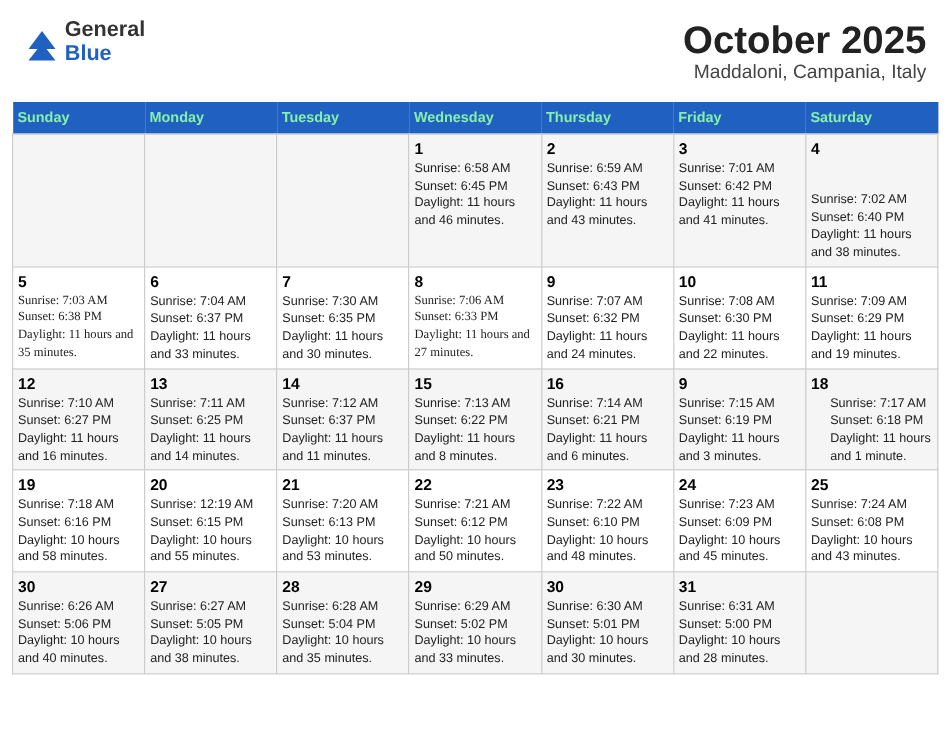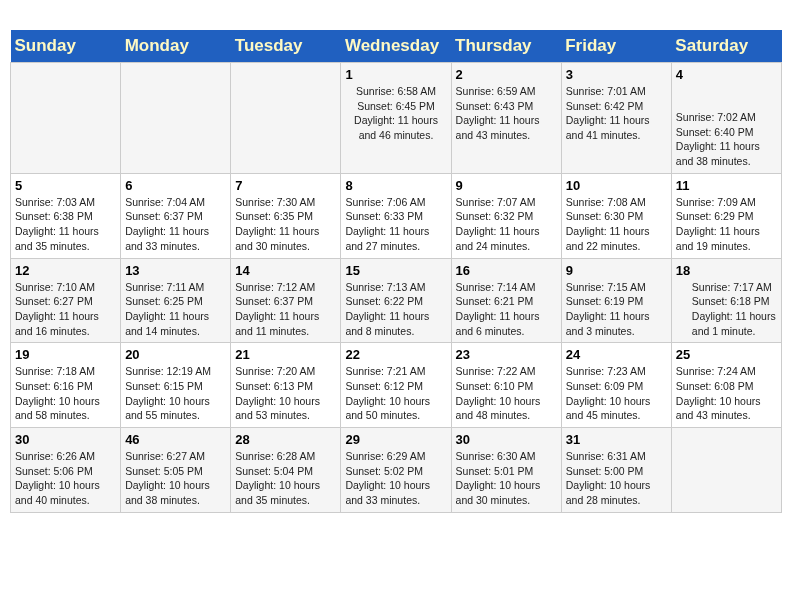"General" div.logo { html: none -> <div> <svg> <polygon></polygon> </svg> <div> <span>General</span> <span>Blue</span> </div> </div> }
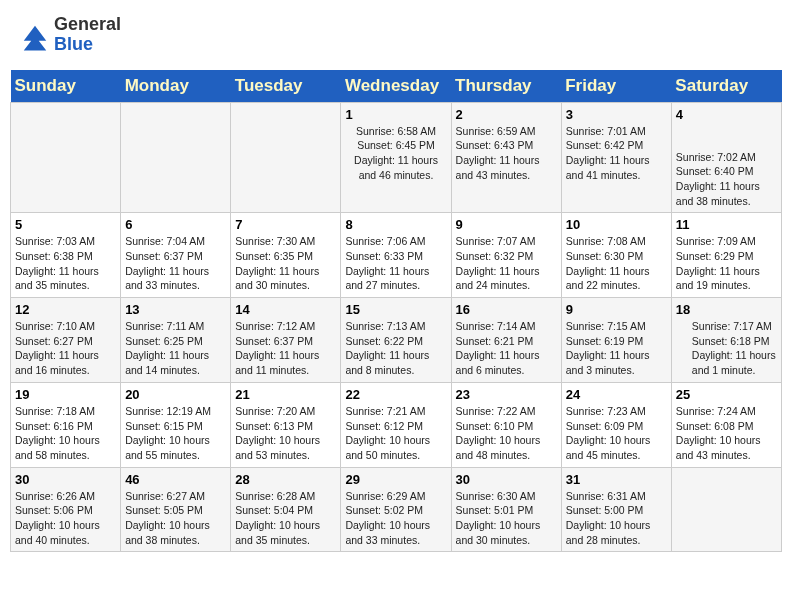"October 2025" div.title-area { html: none -> <div> <h1>October 2025</h1> <h2>Maddaloni, Campania, Italy</h2> </div> }
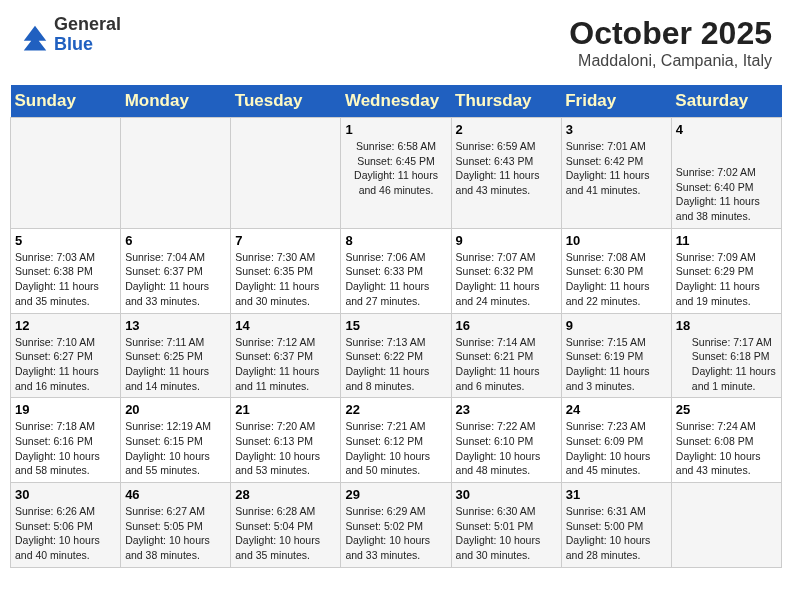"Sunday" thead tr th { color: #fef9c3 -> #86efac; font-size: 17px -> 12px }
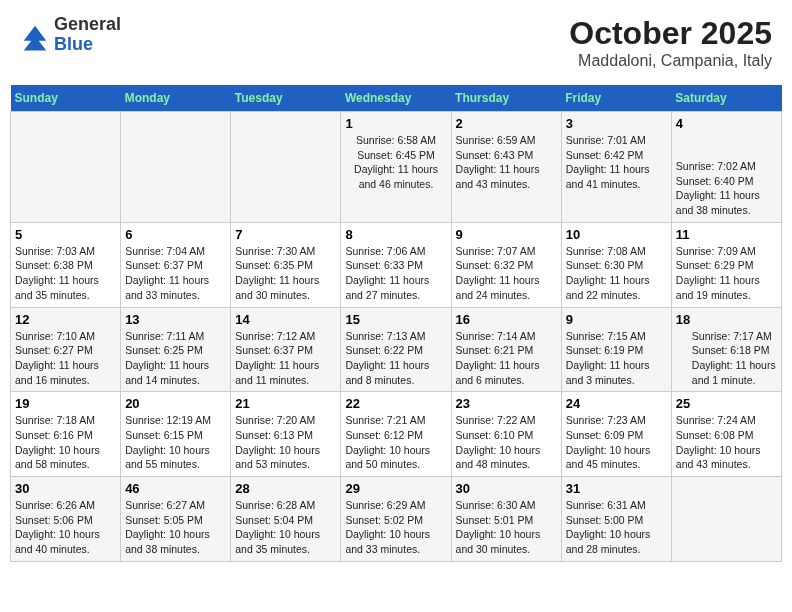"Sunrise: 6:58 AM" div.day-info { text-align: center -> none }
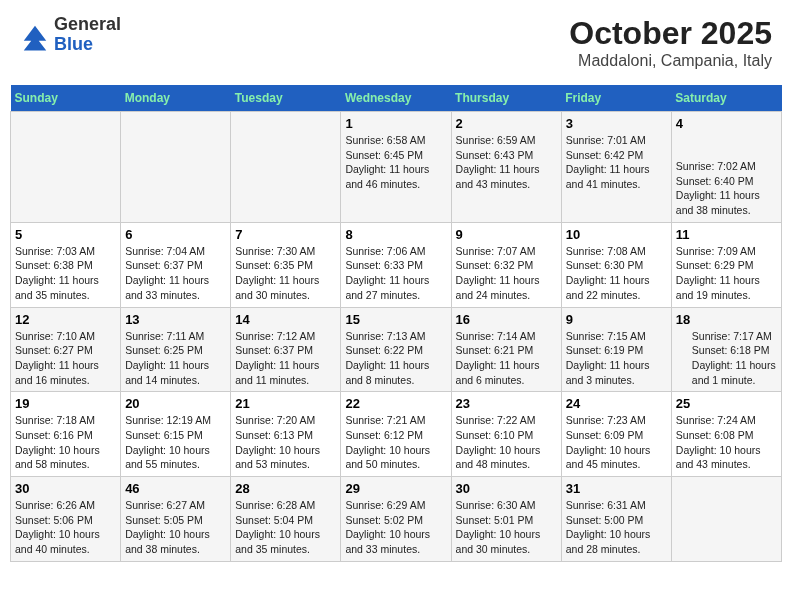"Sunrise: 7:03 AM" div.day-info { font-family: none -> Liberation Serif, serif }
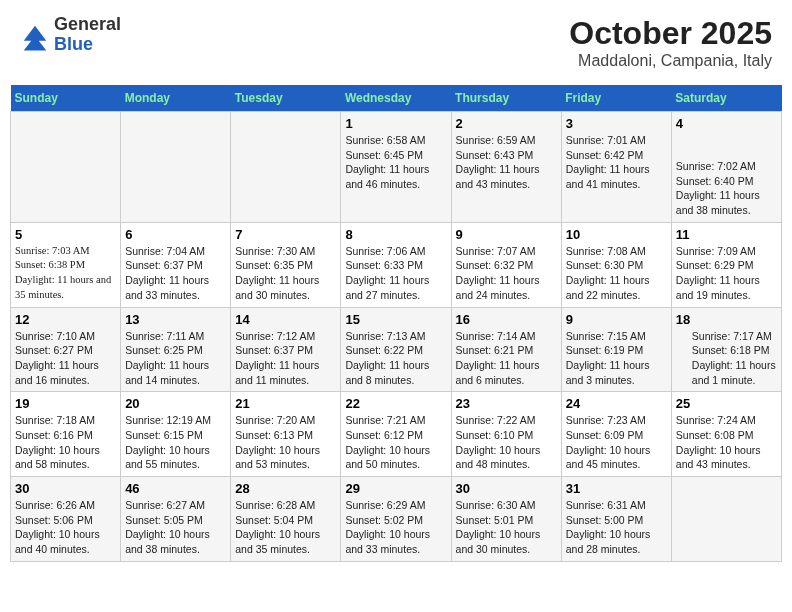"Sunrise: 7:06 AM" div.day-info { font-family: none -> Liberation Serif, serif }
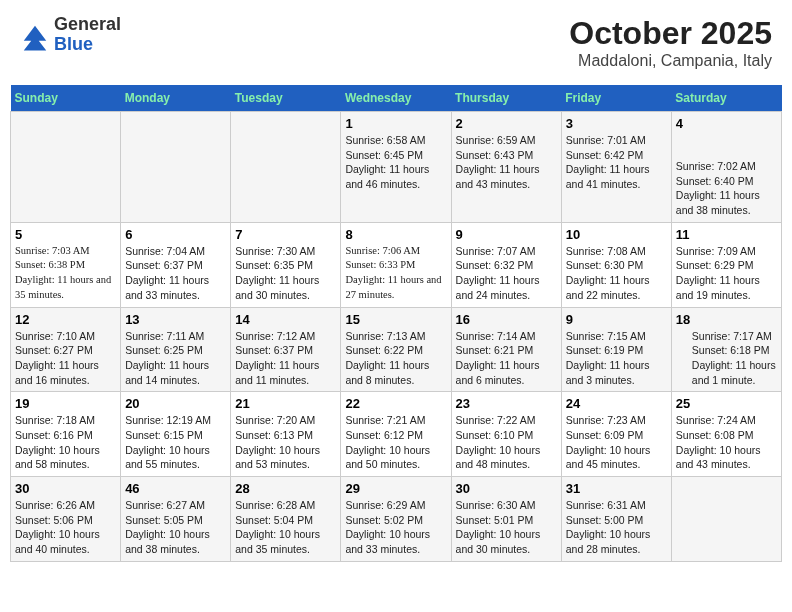"46" div.day-number { text: 46 -> 27 }
